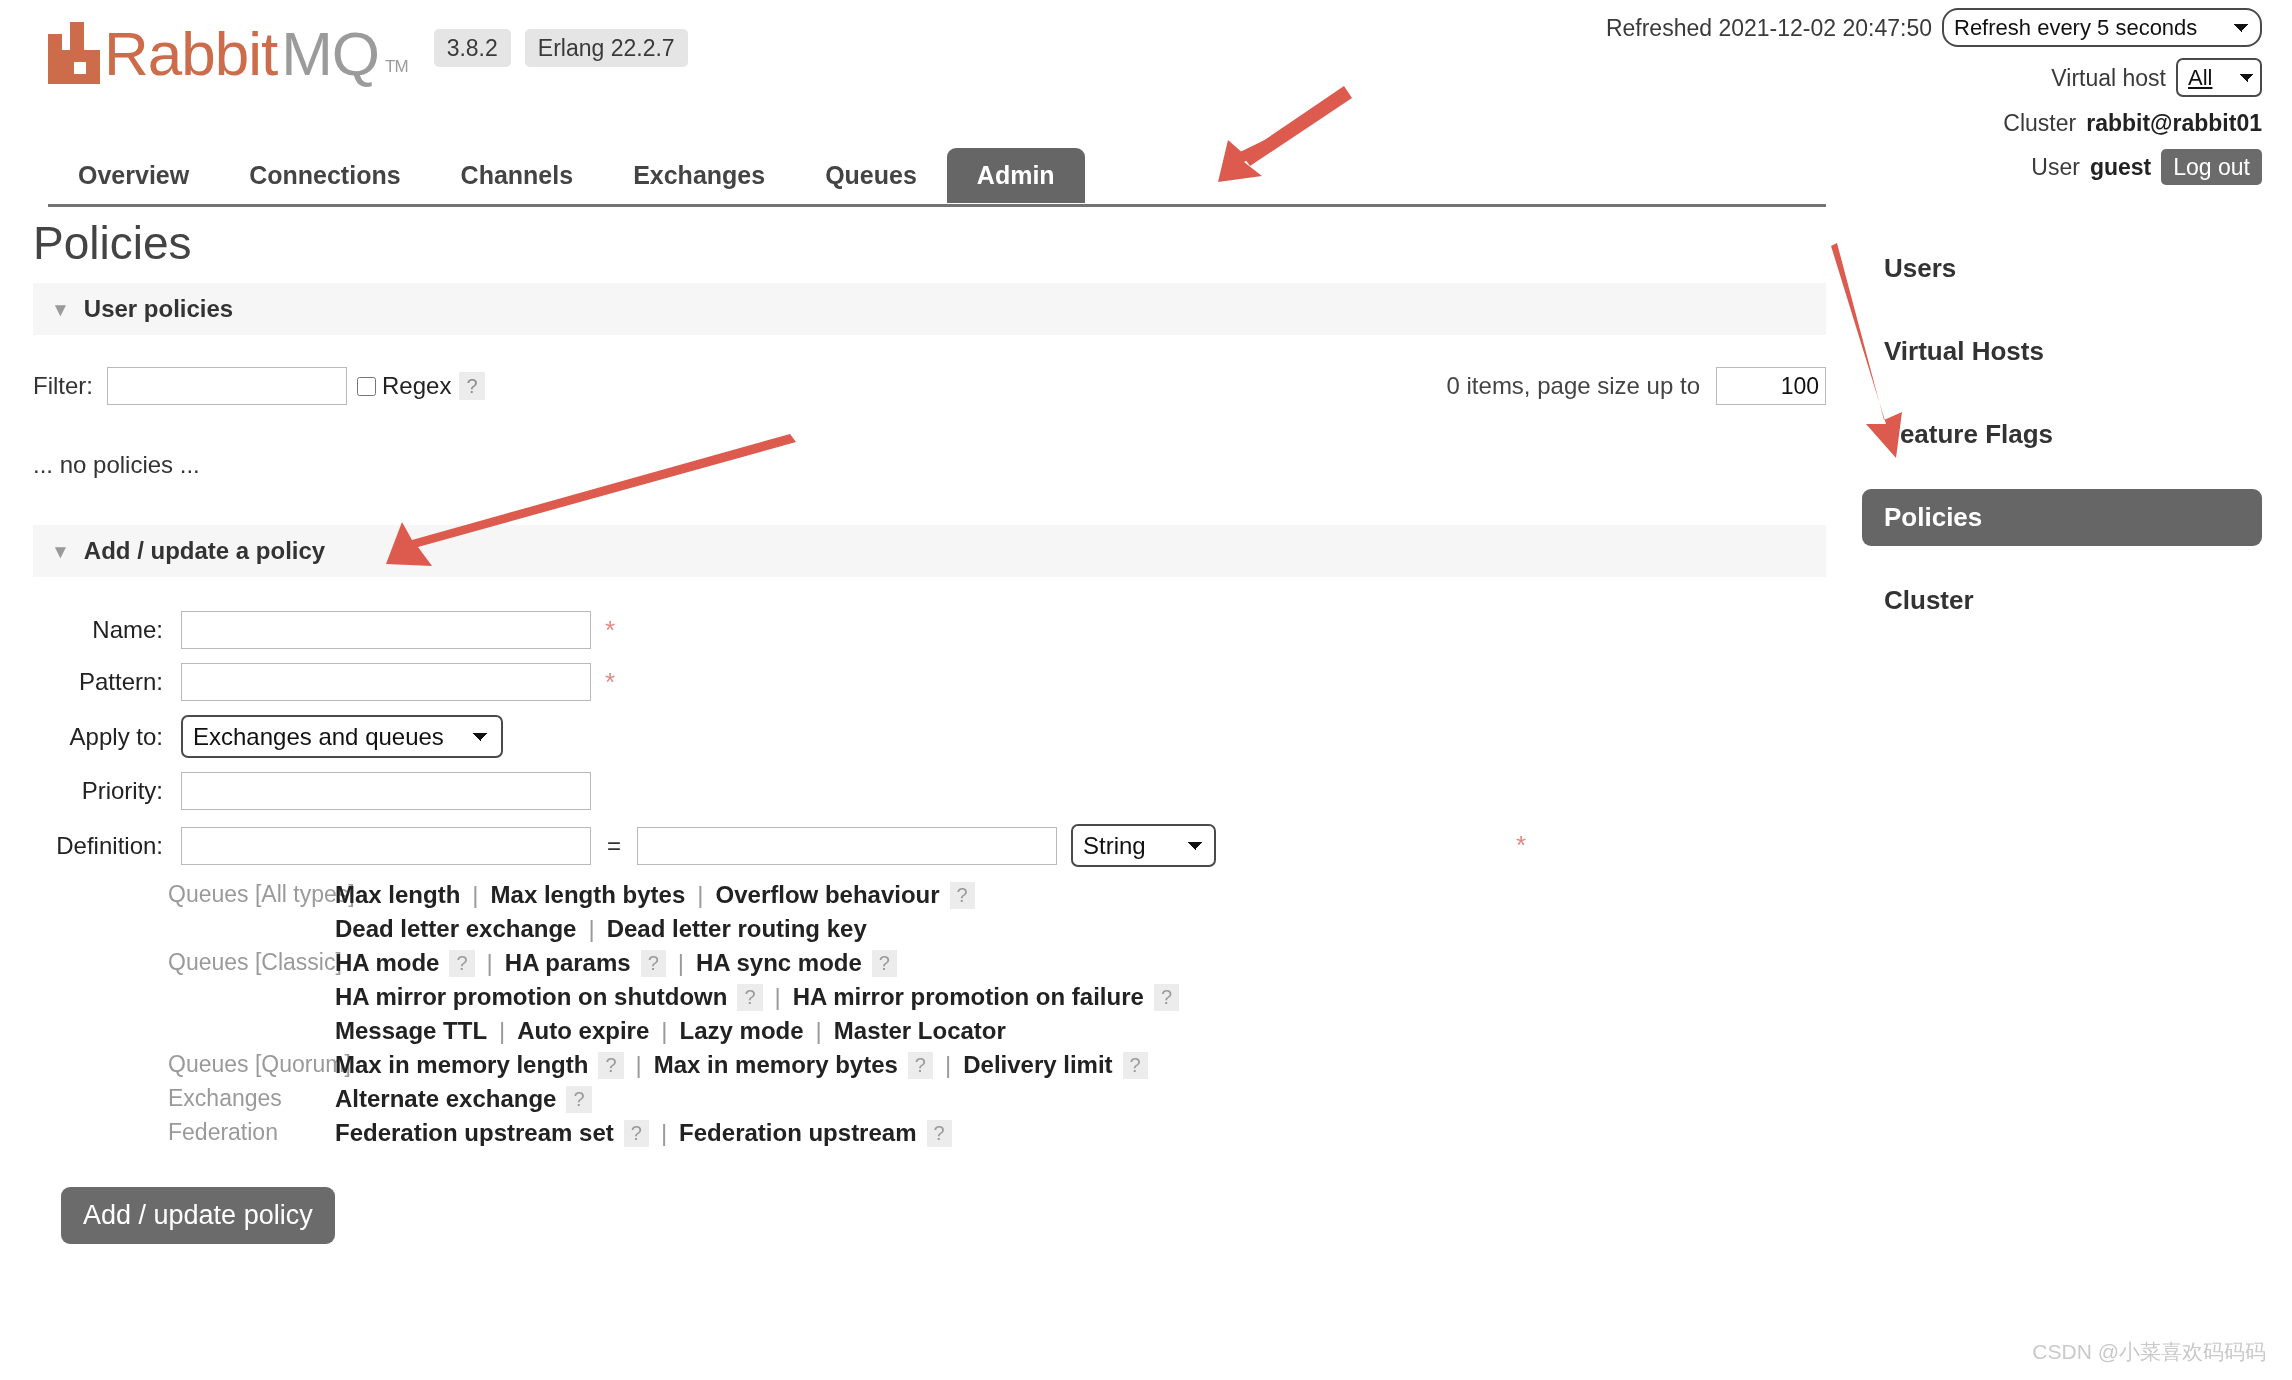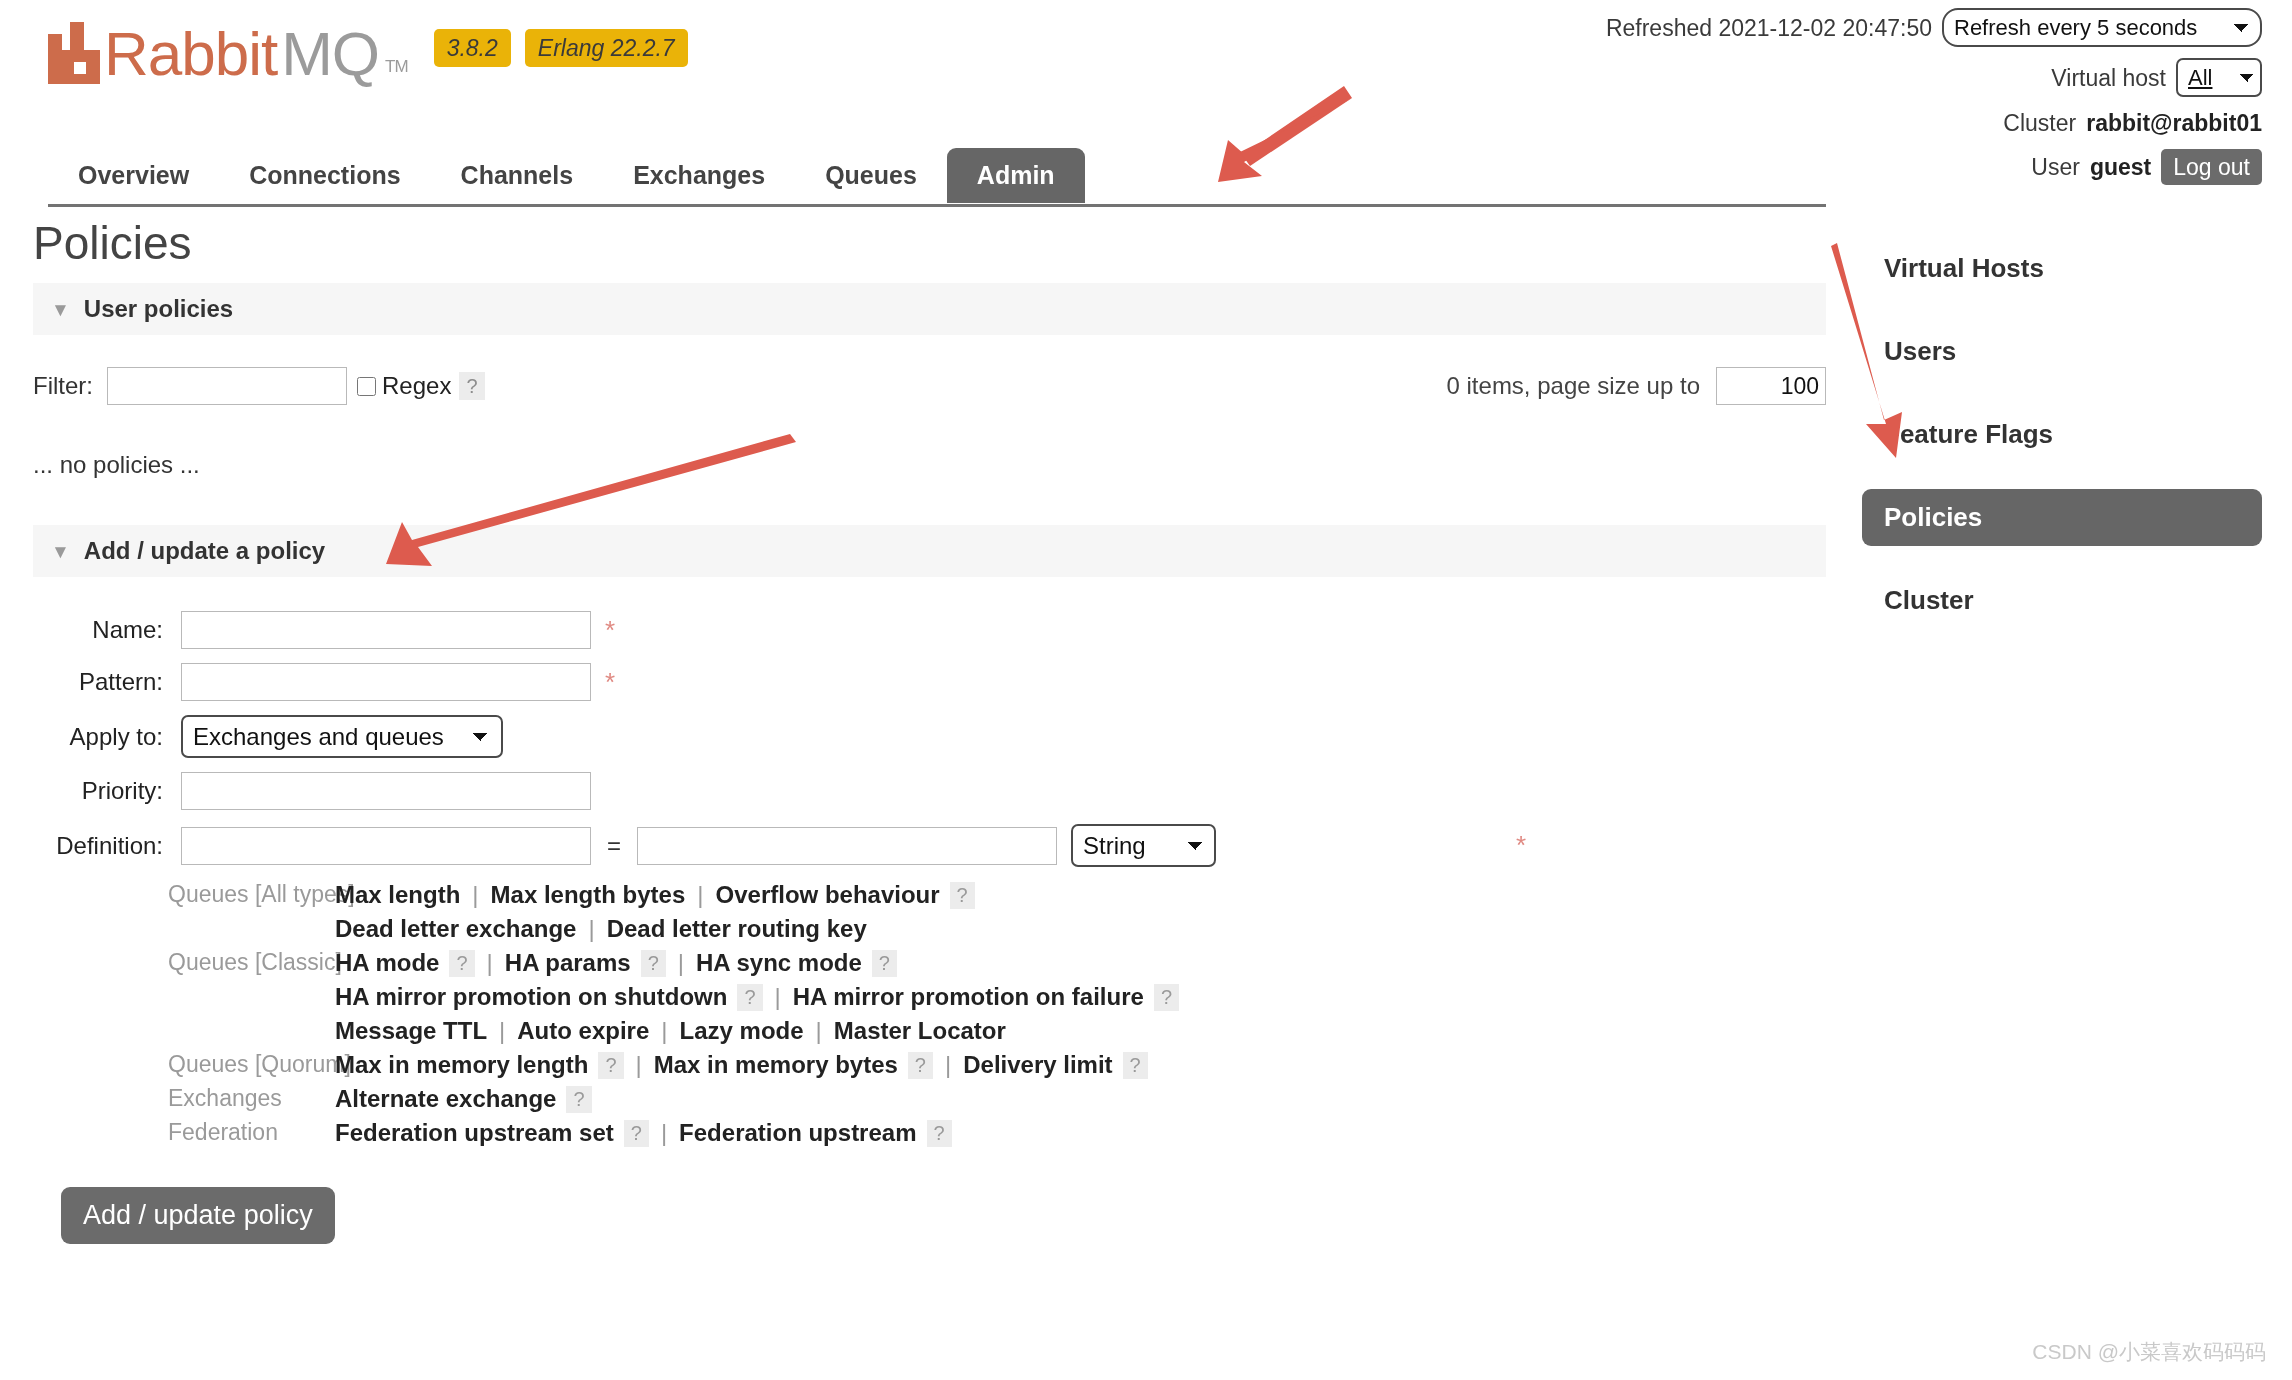"3.8.2" .pill { background: #eab308 -> #e5e5e5; font-style: italic -> none }
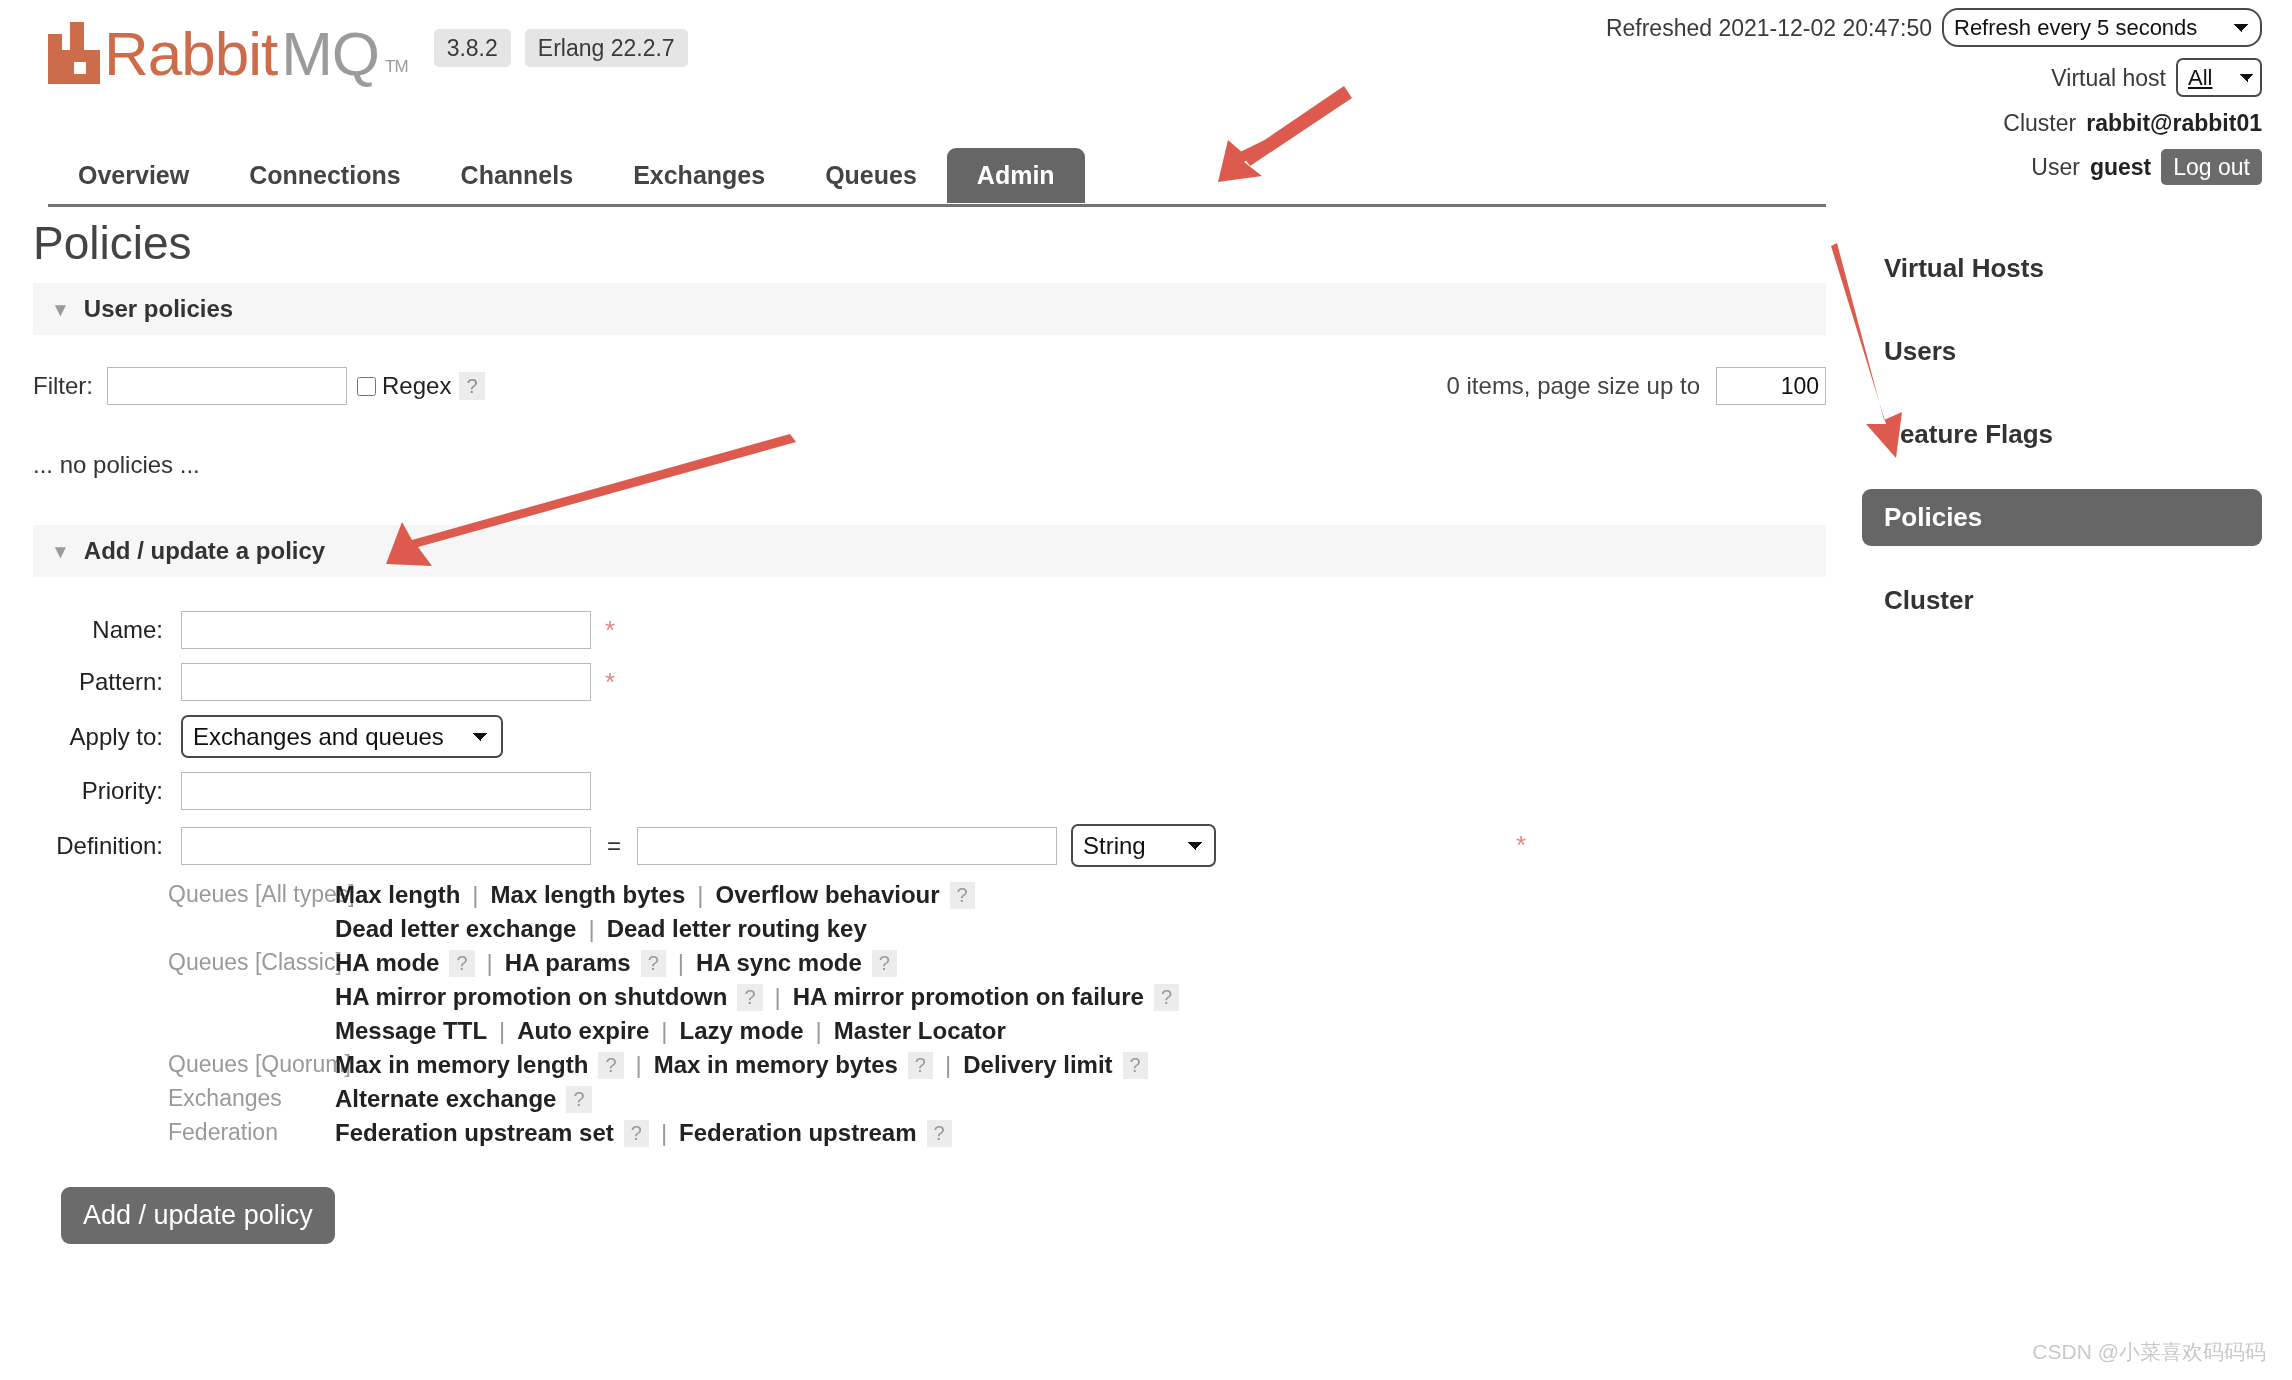"Virtual Hosts" div.side-item { order: before "Users" -> after "Users" }
